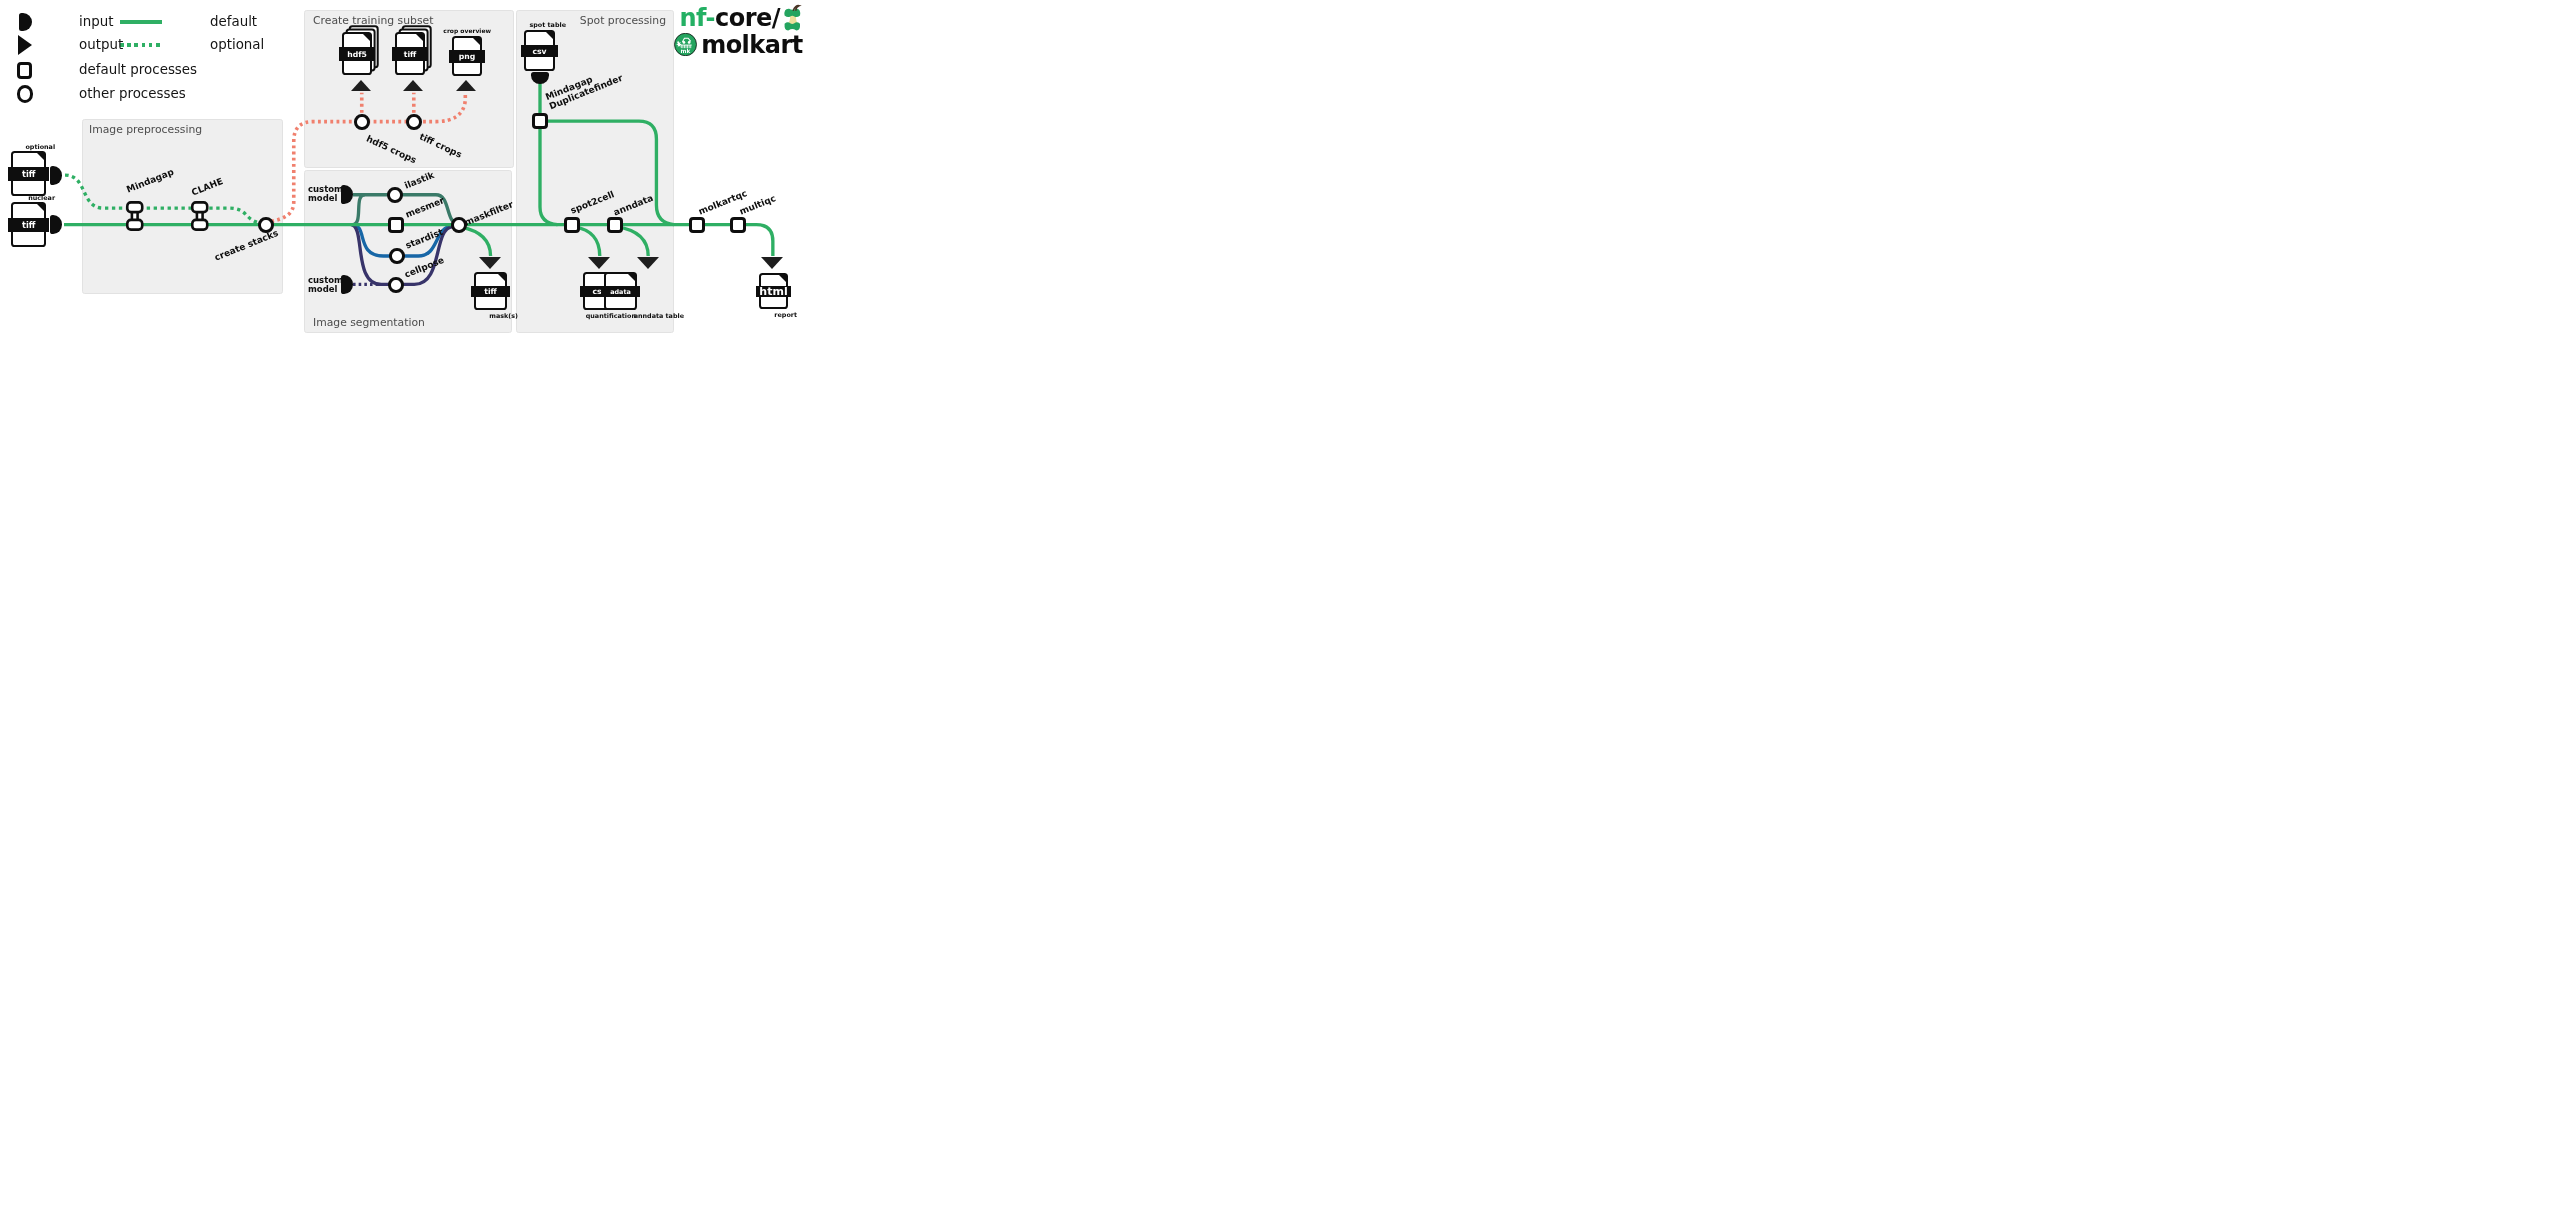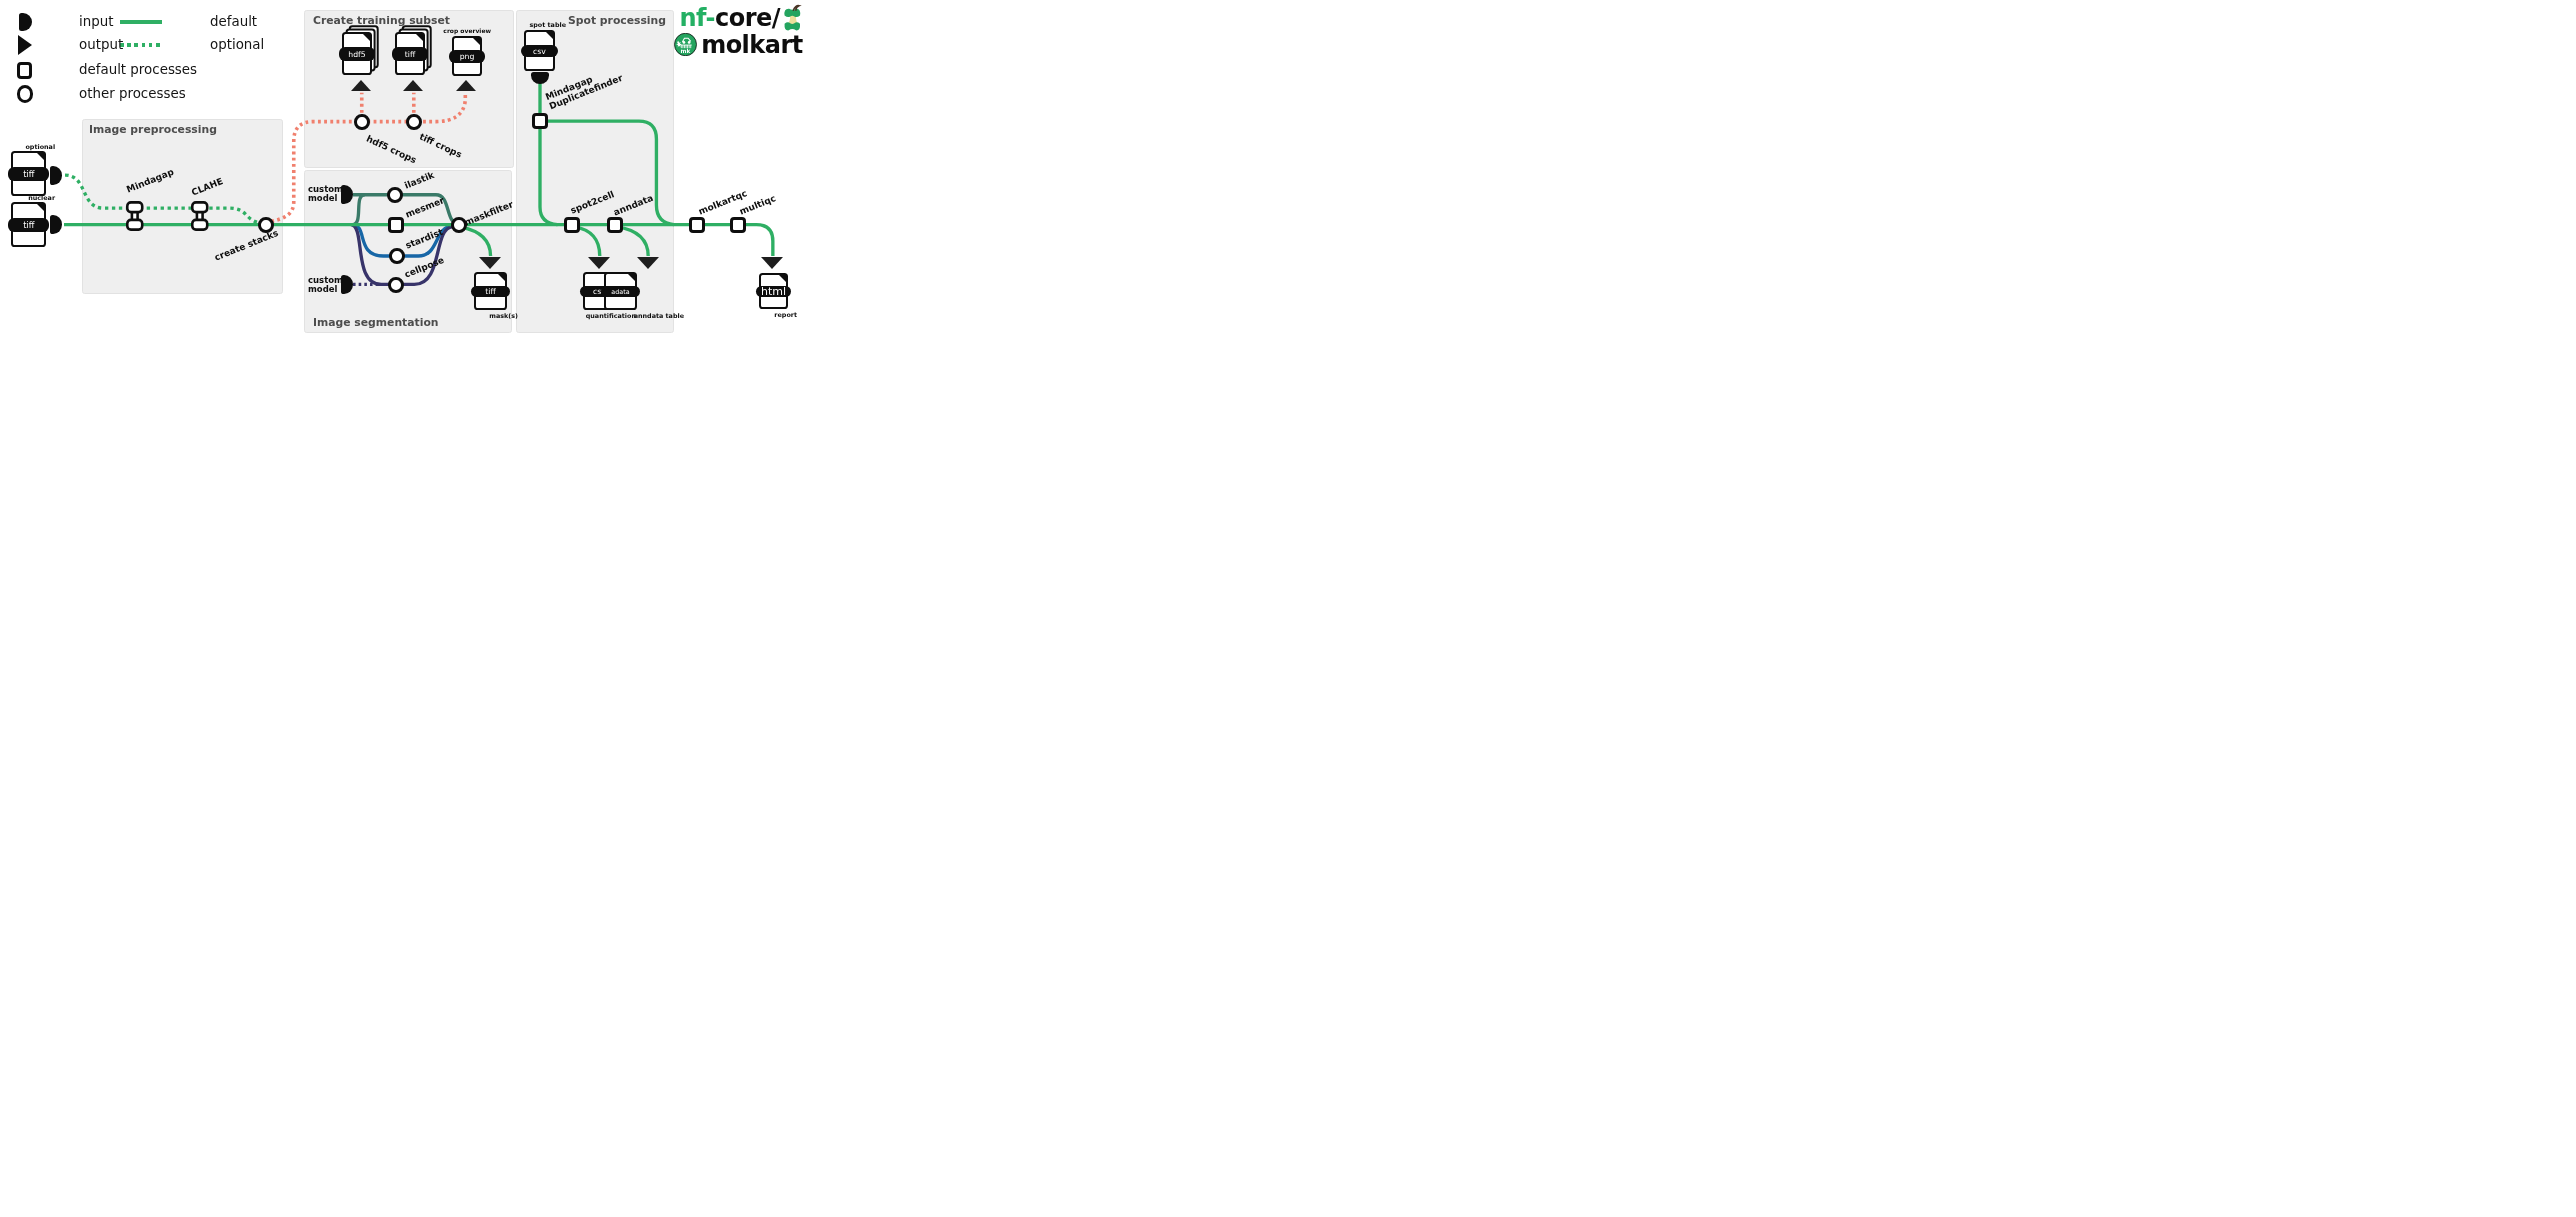"Create training subset" .box-title { font-weight: bold -> normal }
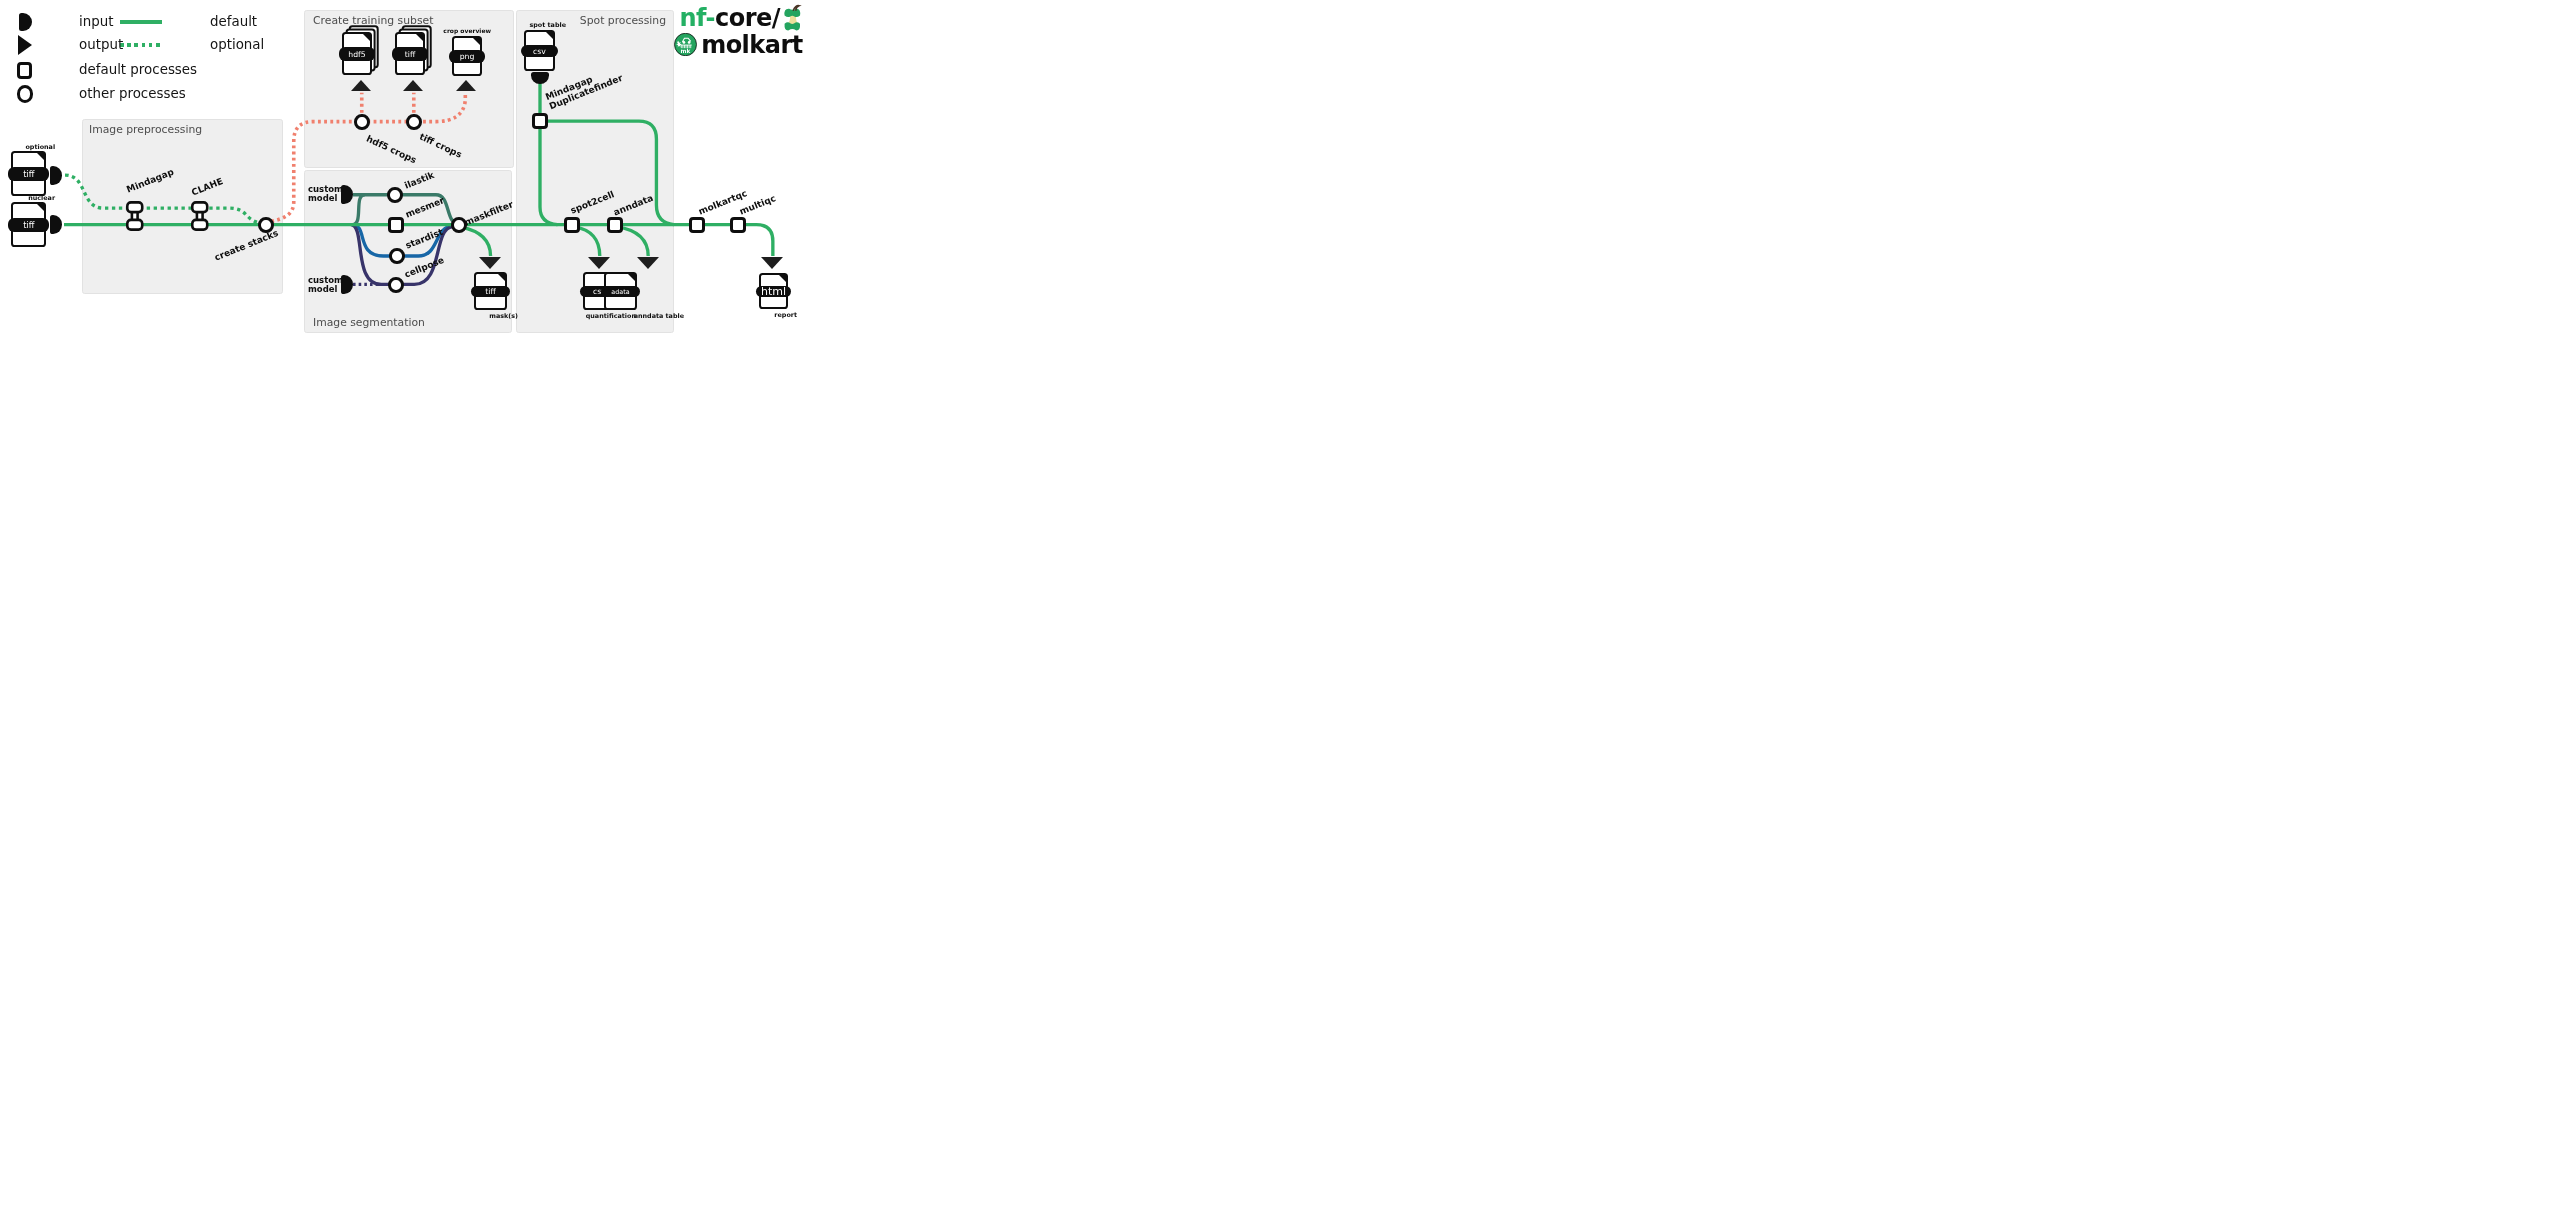"hdf5" .file .banner { border-radius: 6px -> 0; font-weight: normal -> bold }
